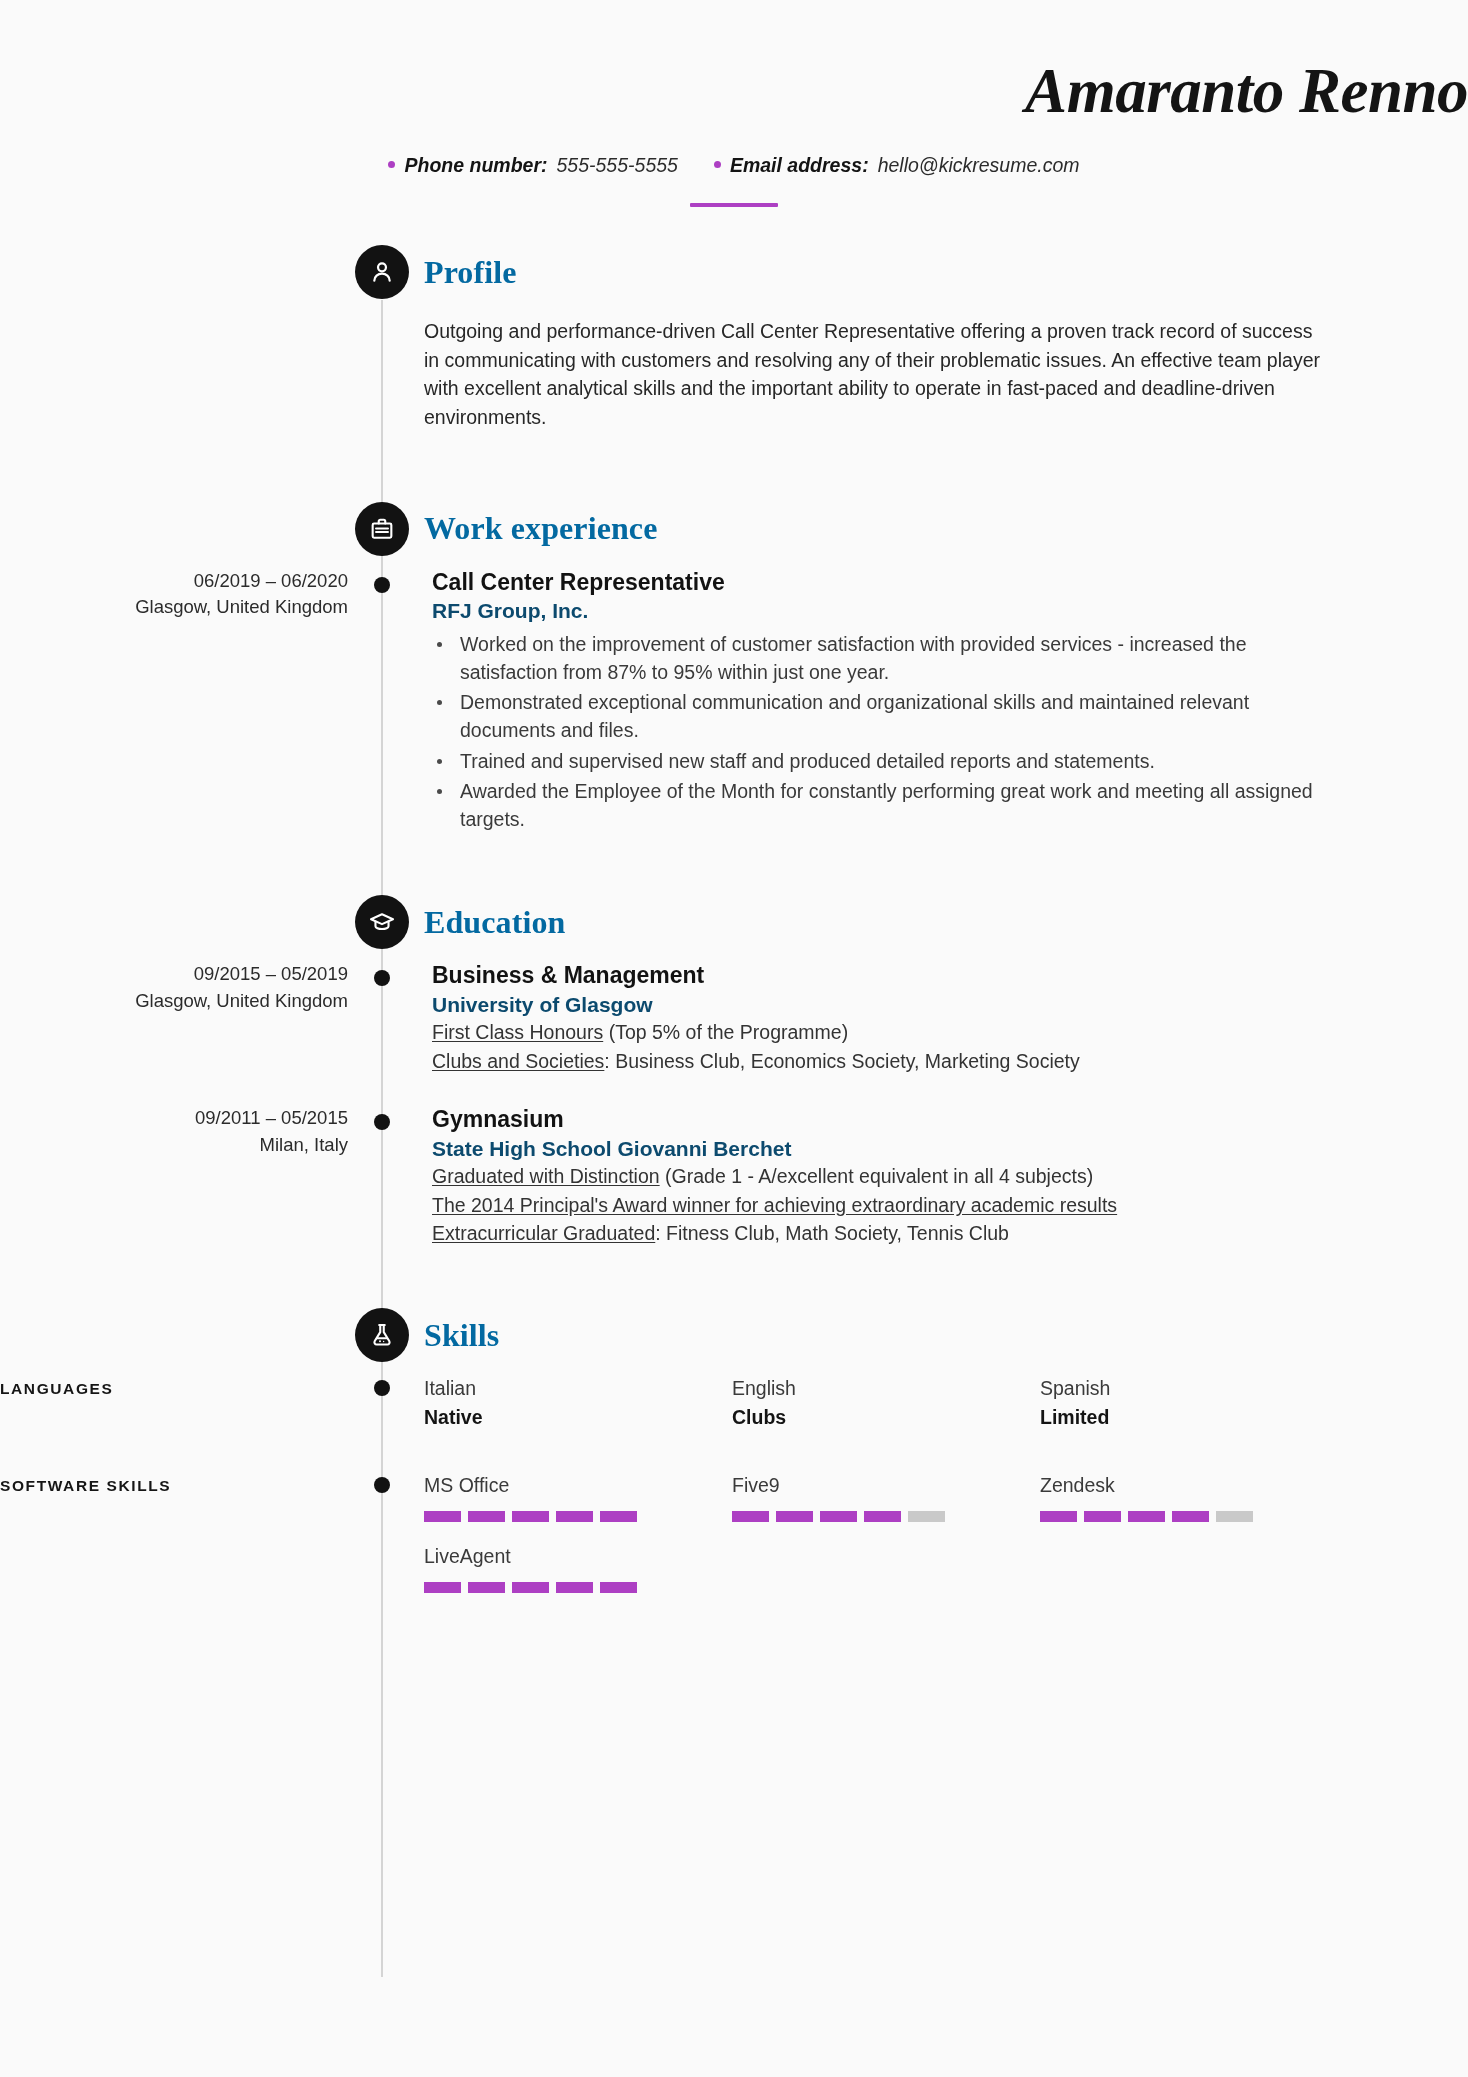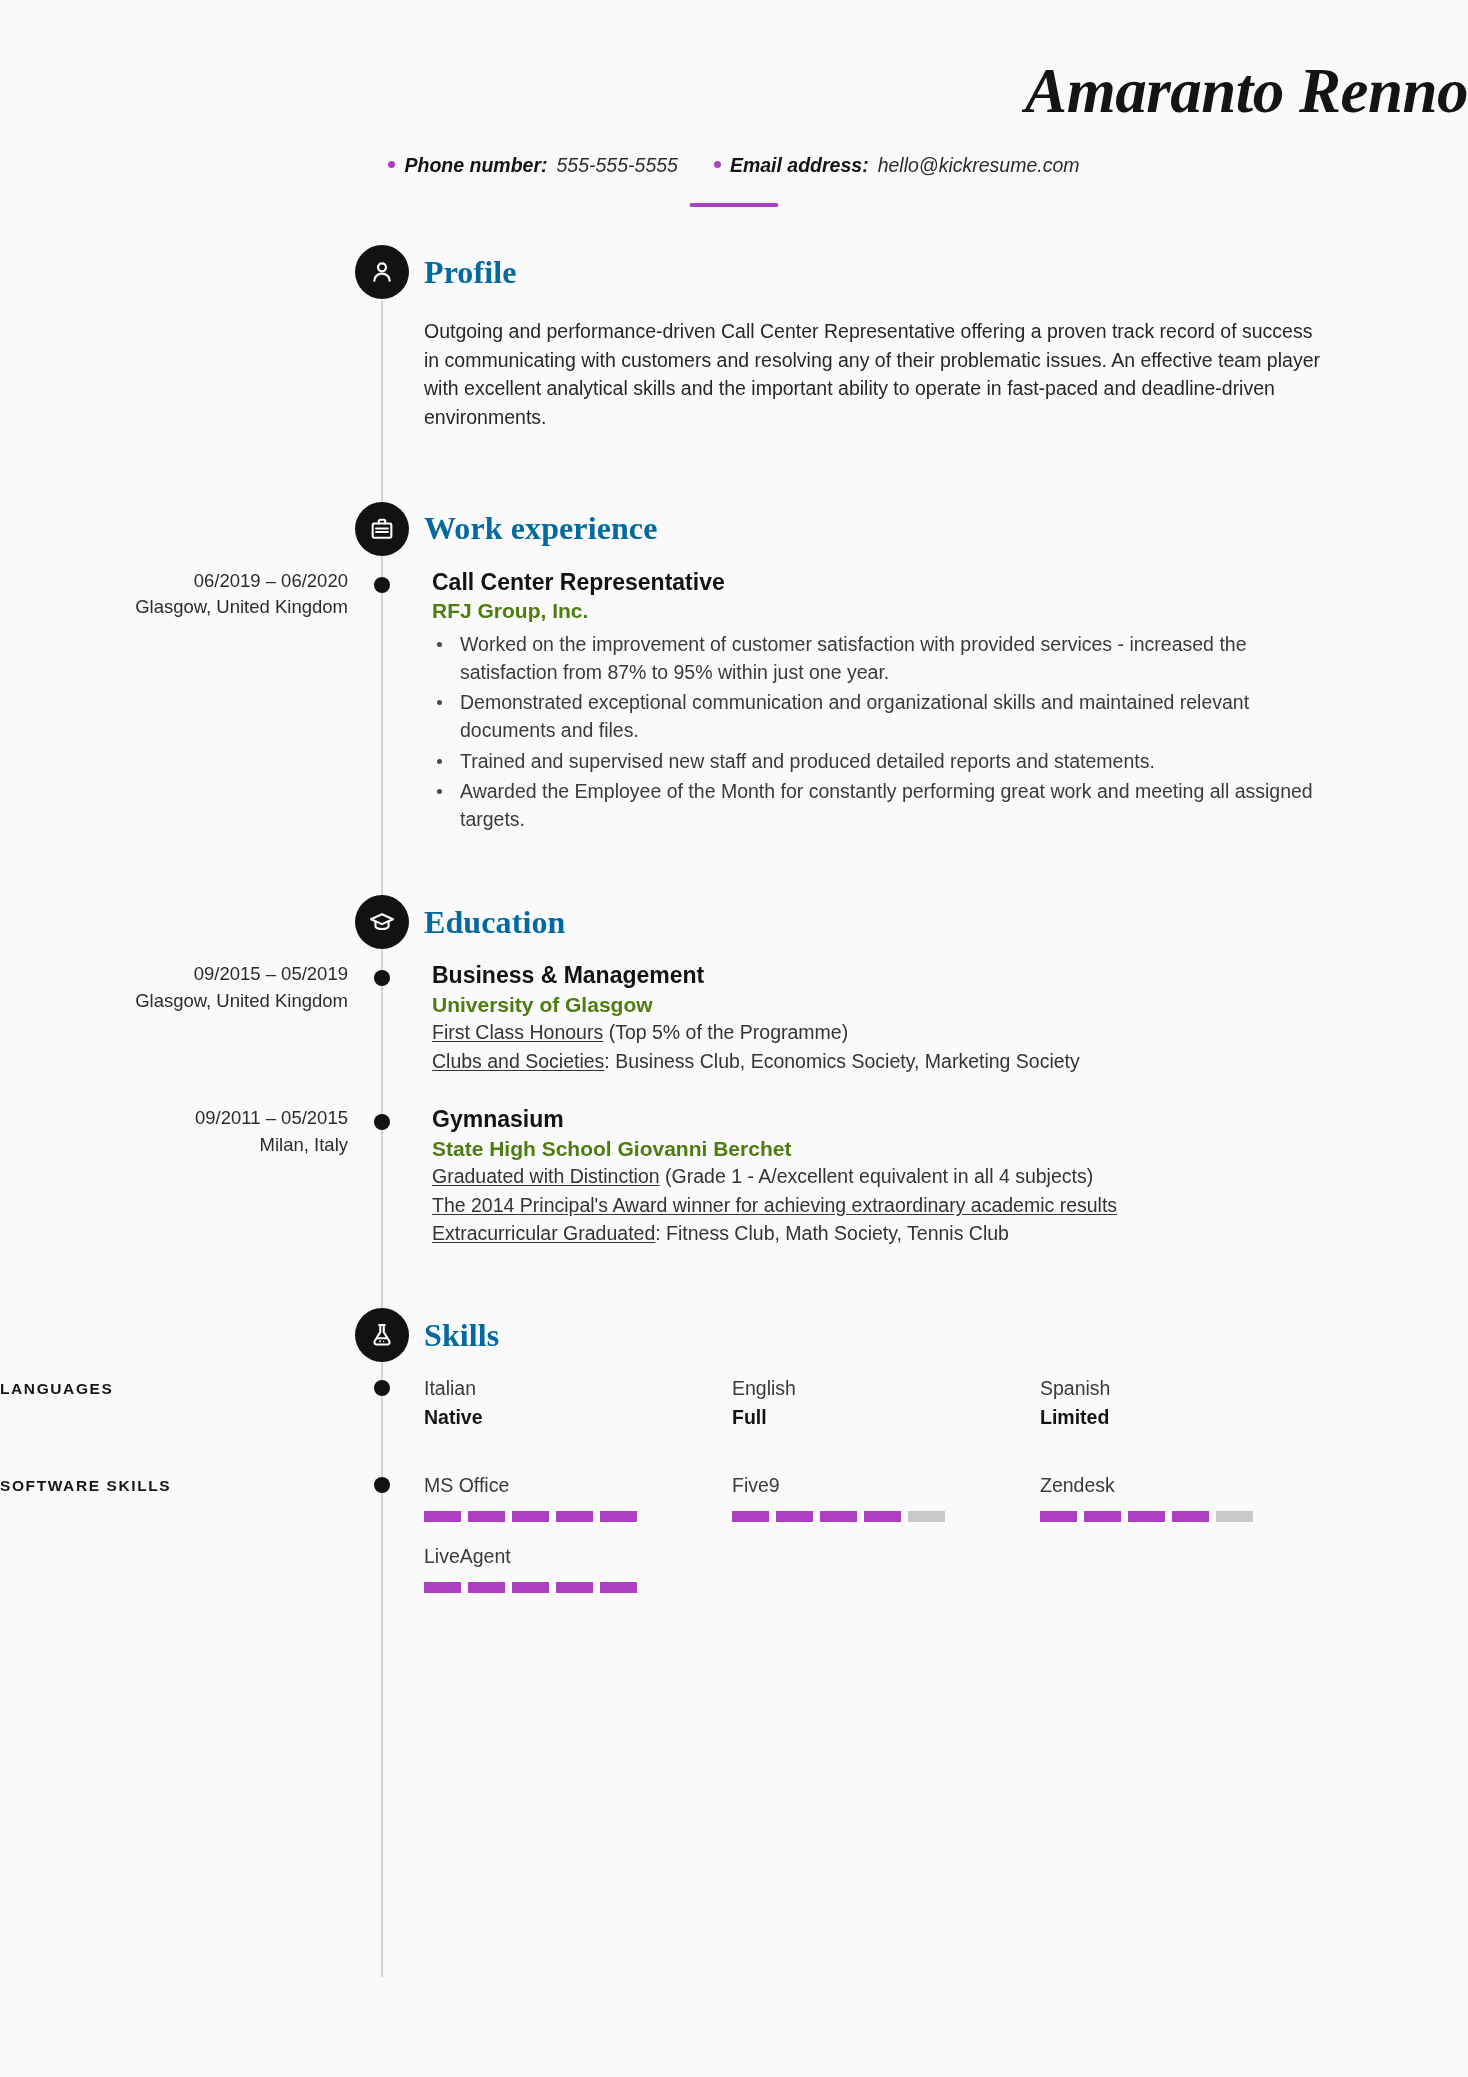"RFJ Group, Inc." .entry-org { color: #4d7c0f -> #0c4a6e }
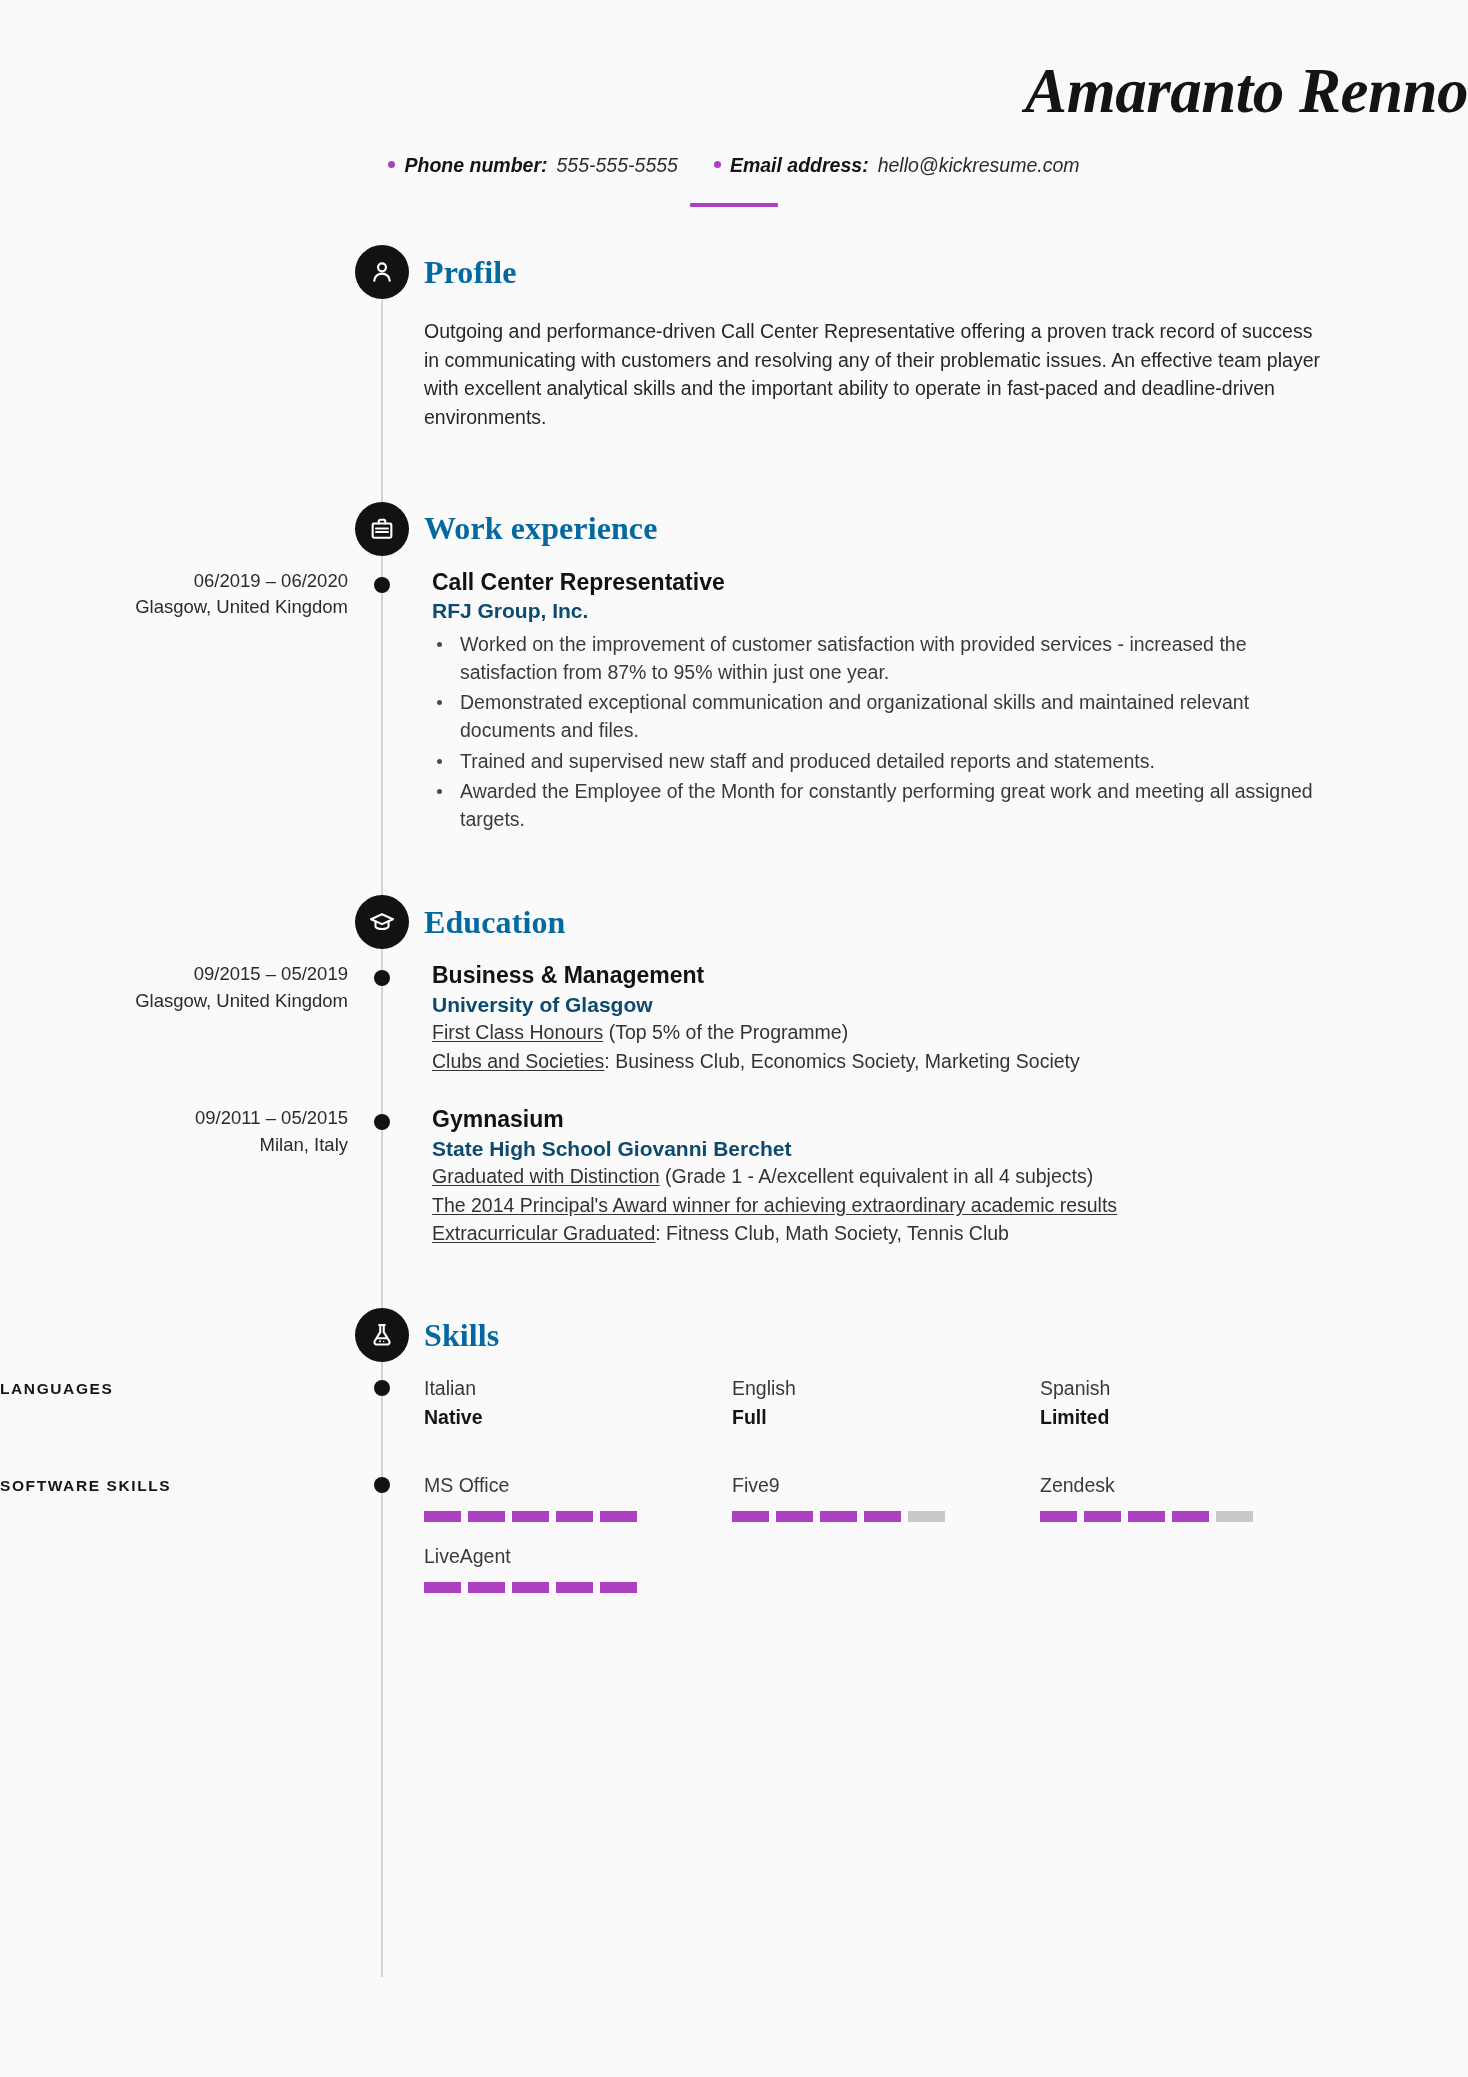"Full" div.skill-level { text: Full -> Clubs }
